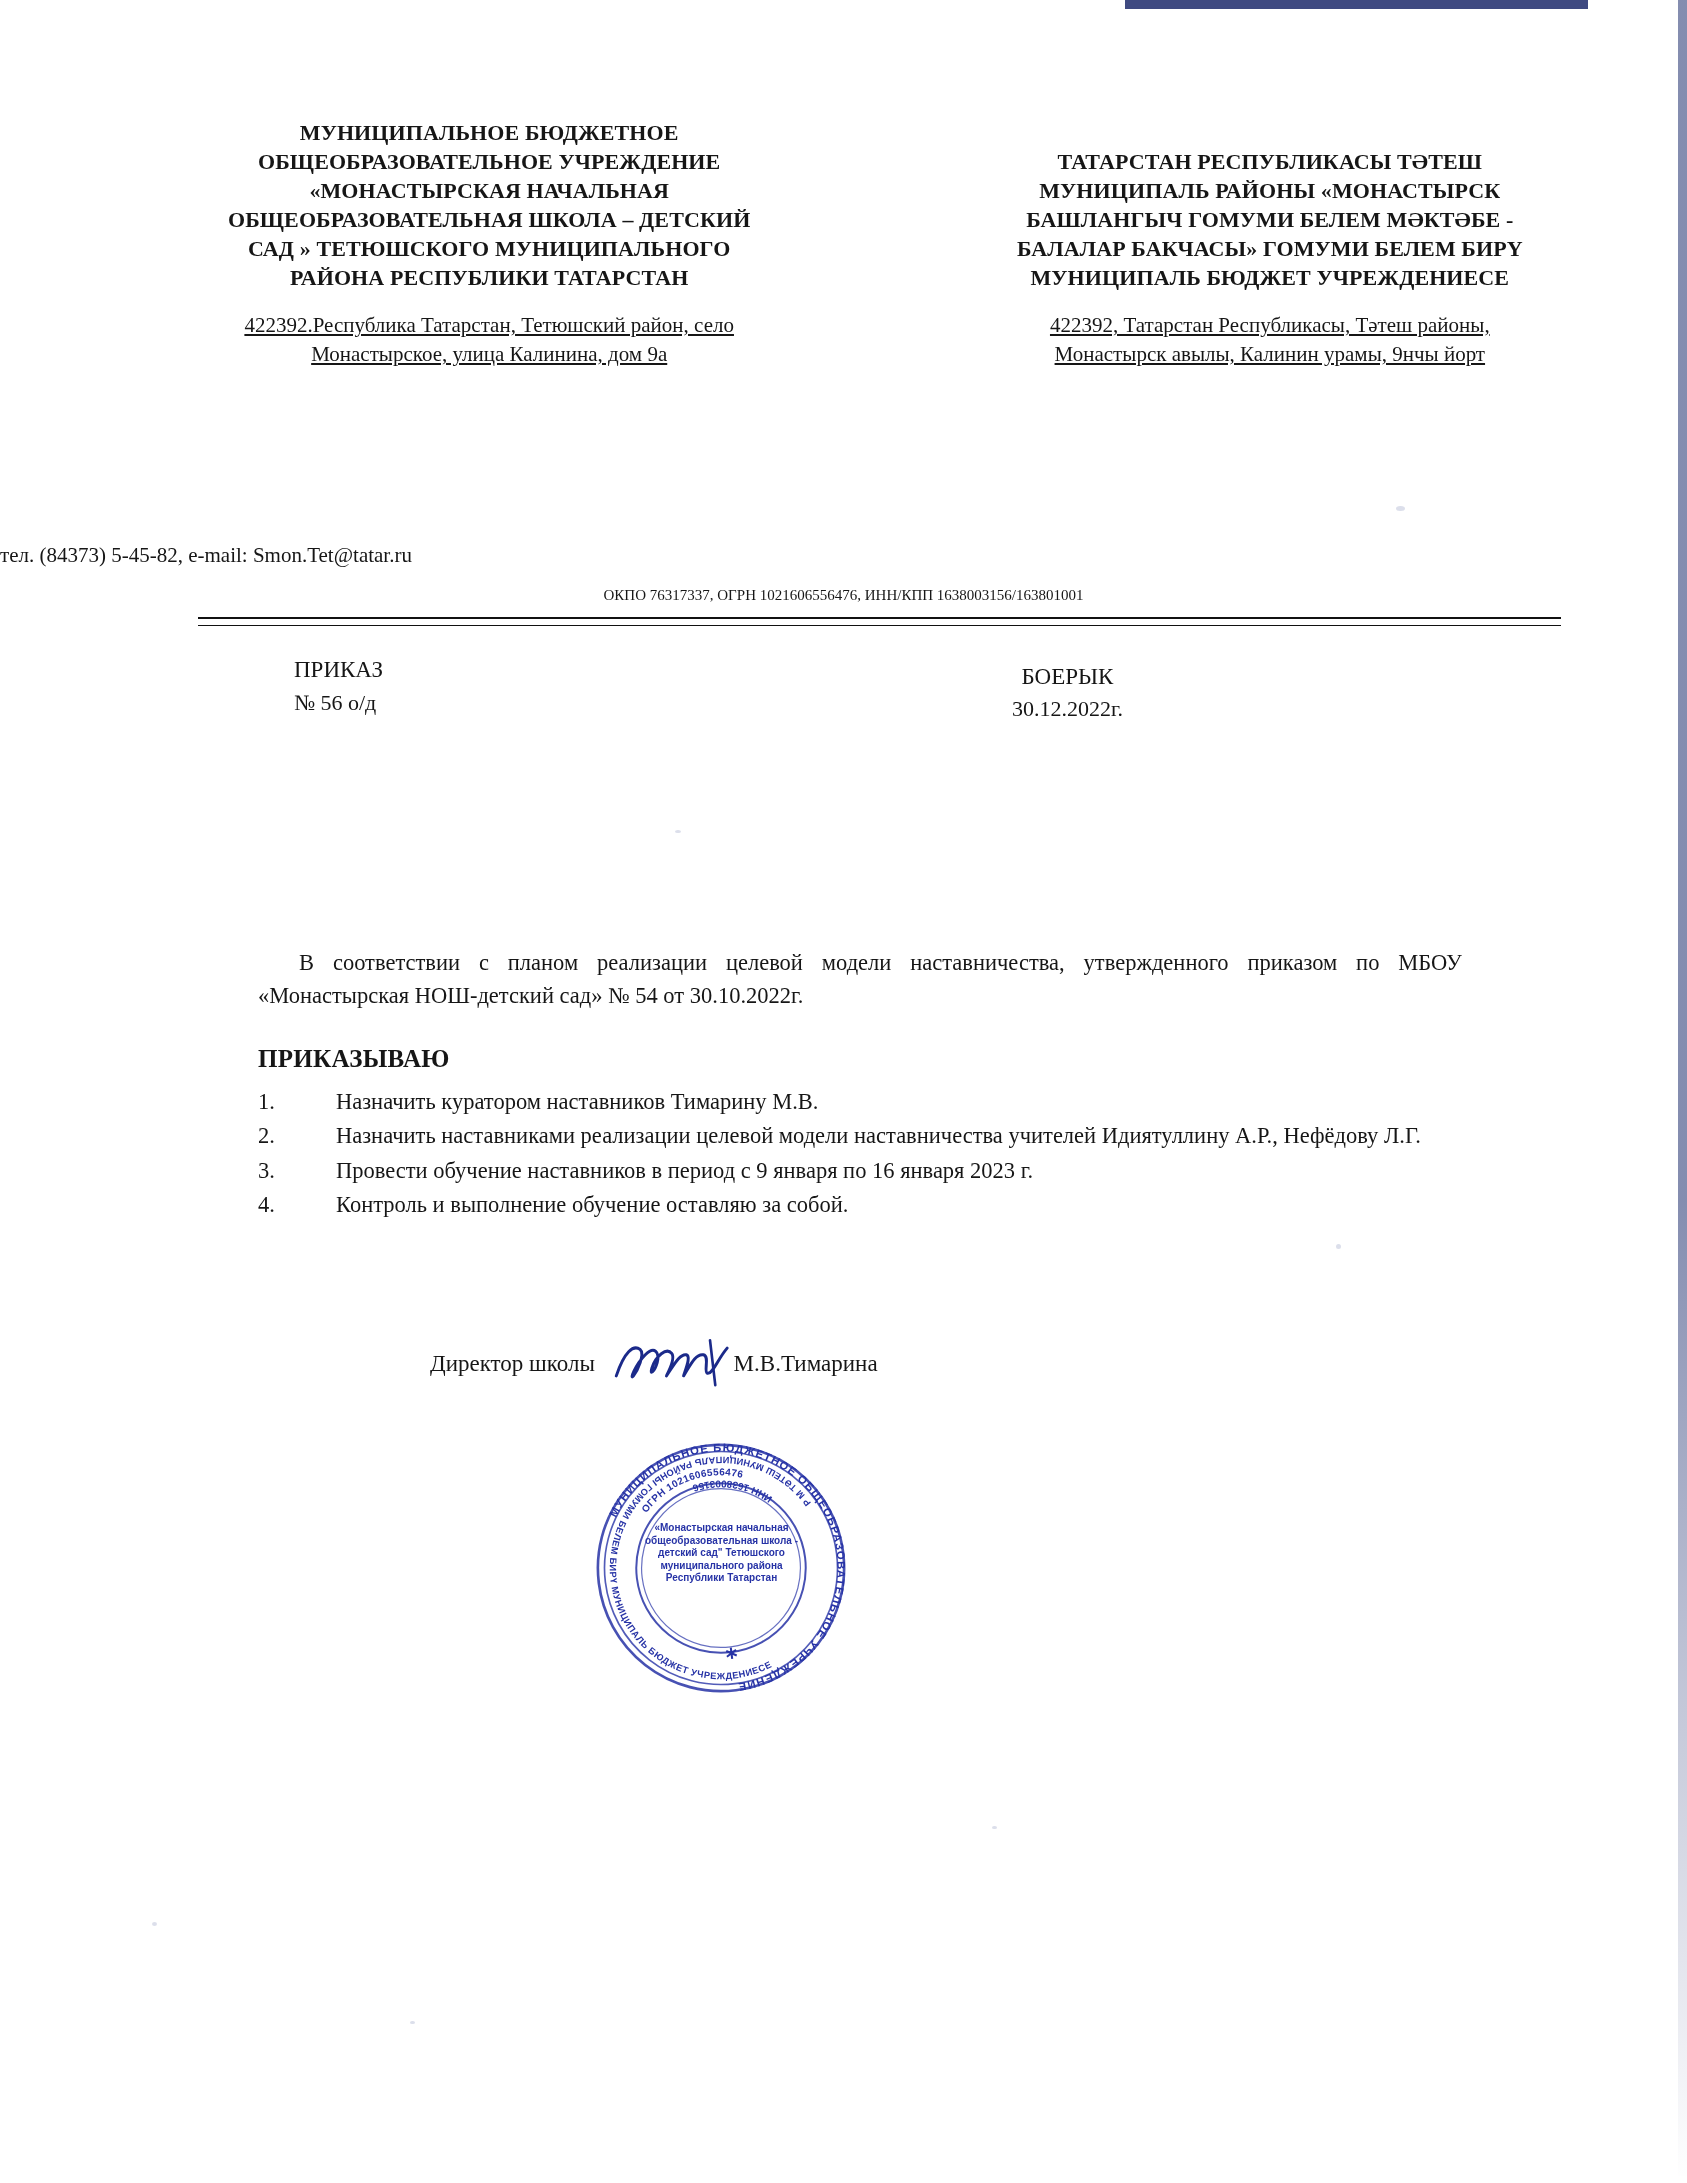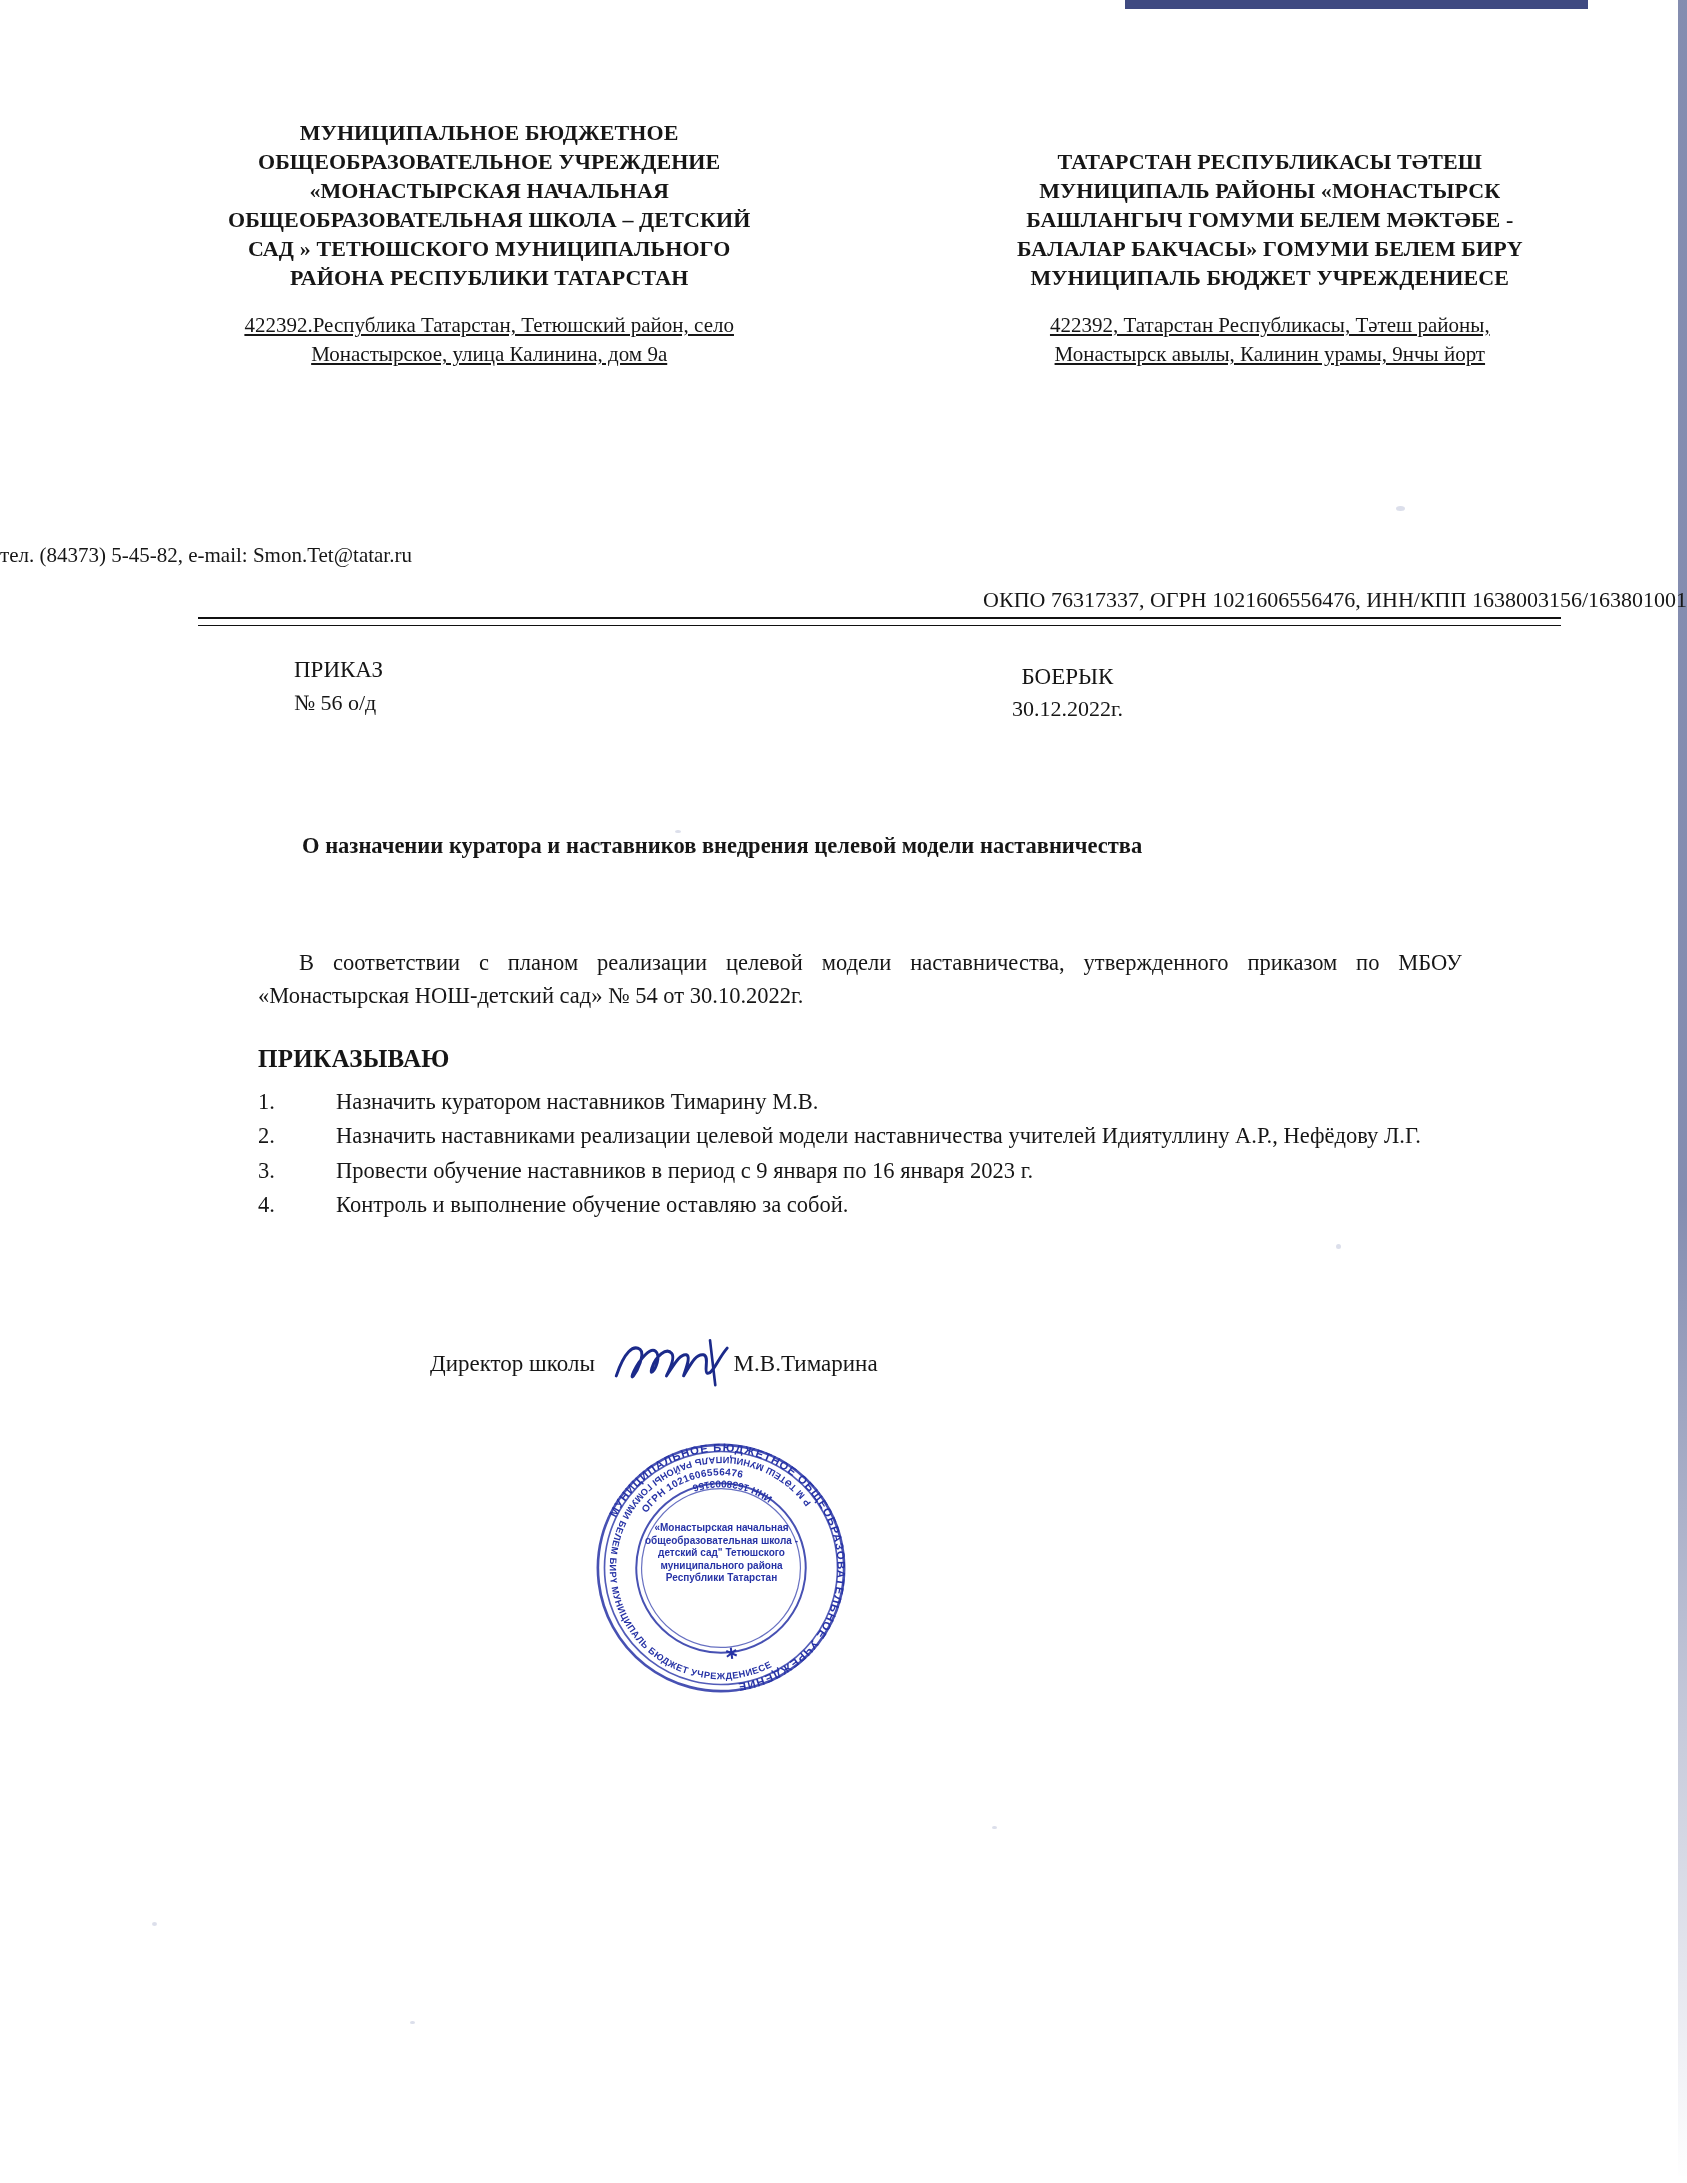"ОКПО 76317337, ОГРН 1021606556476," .okpo-line { font-size: 22px -> 15px; text-align: right -> center }
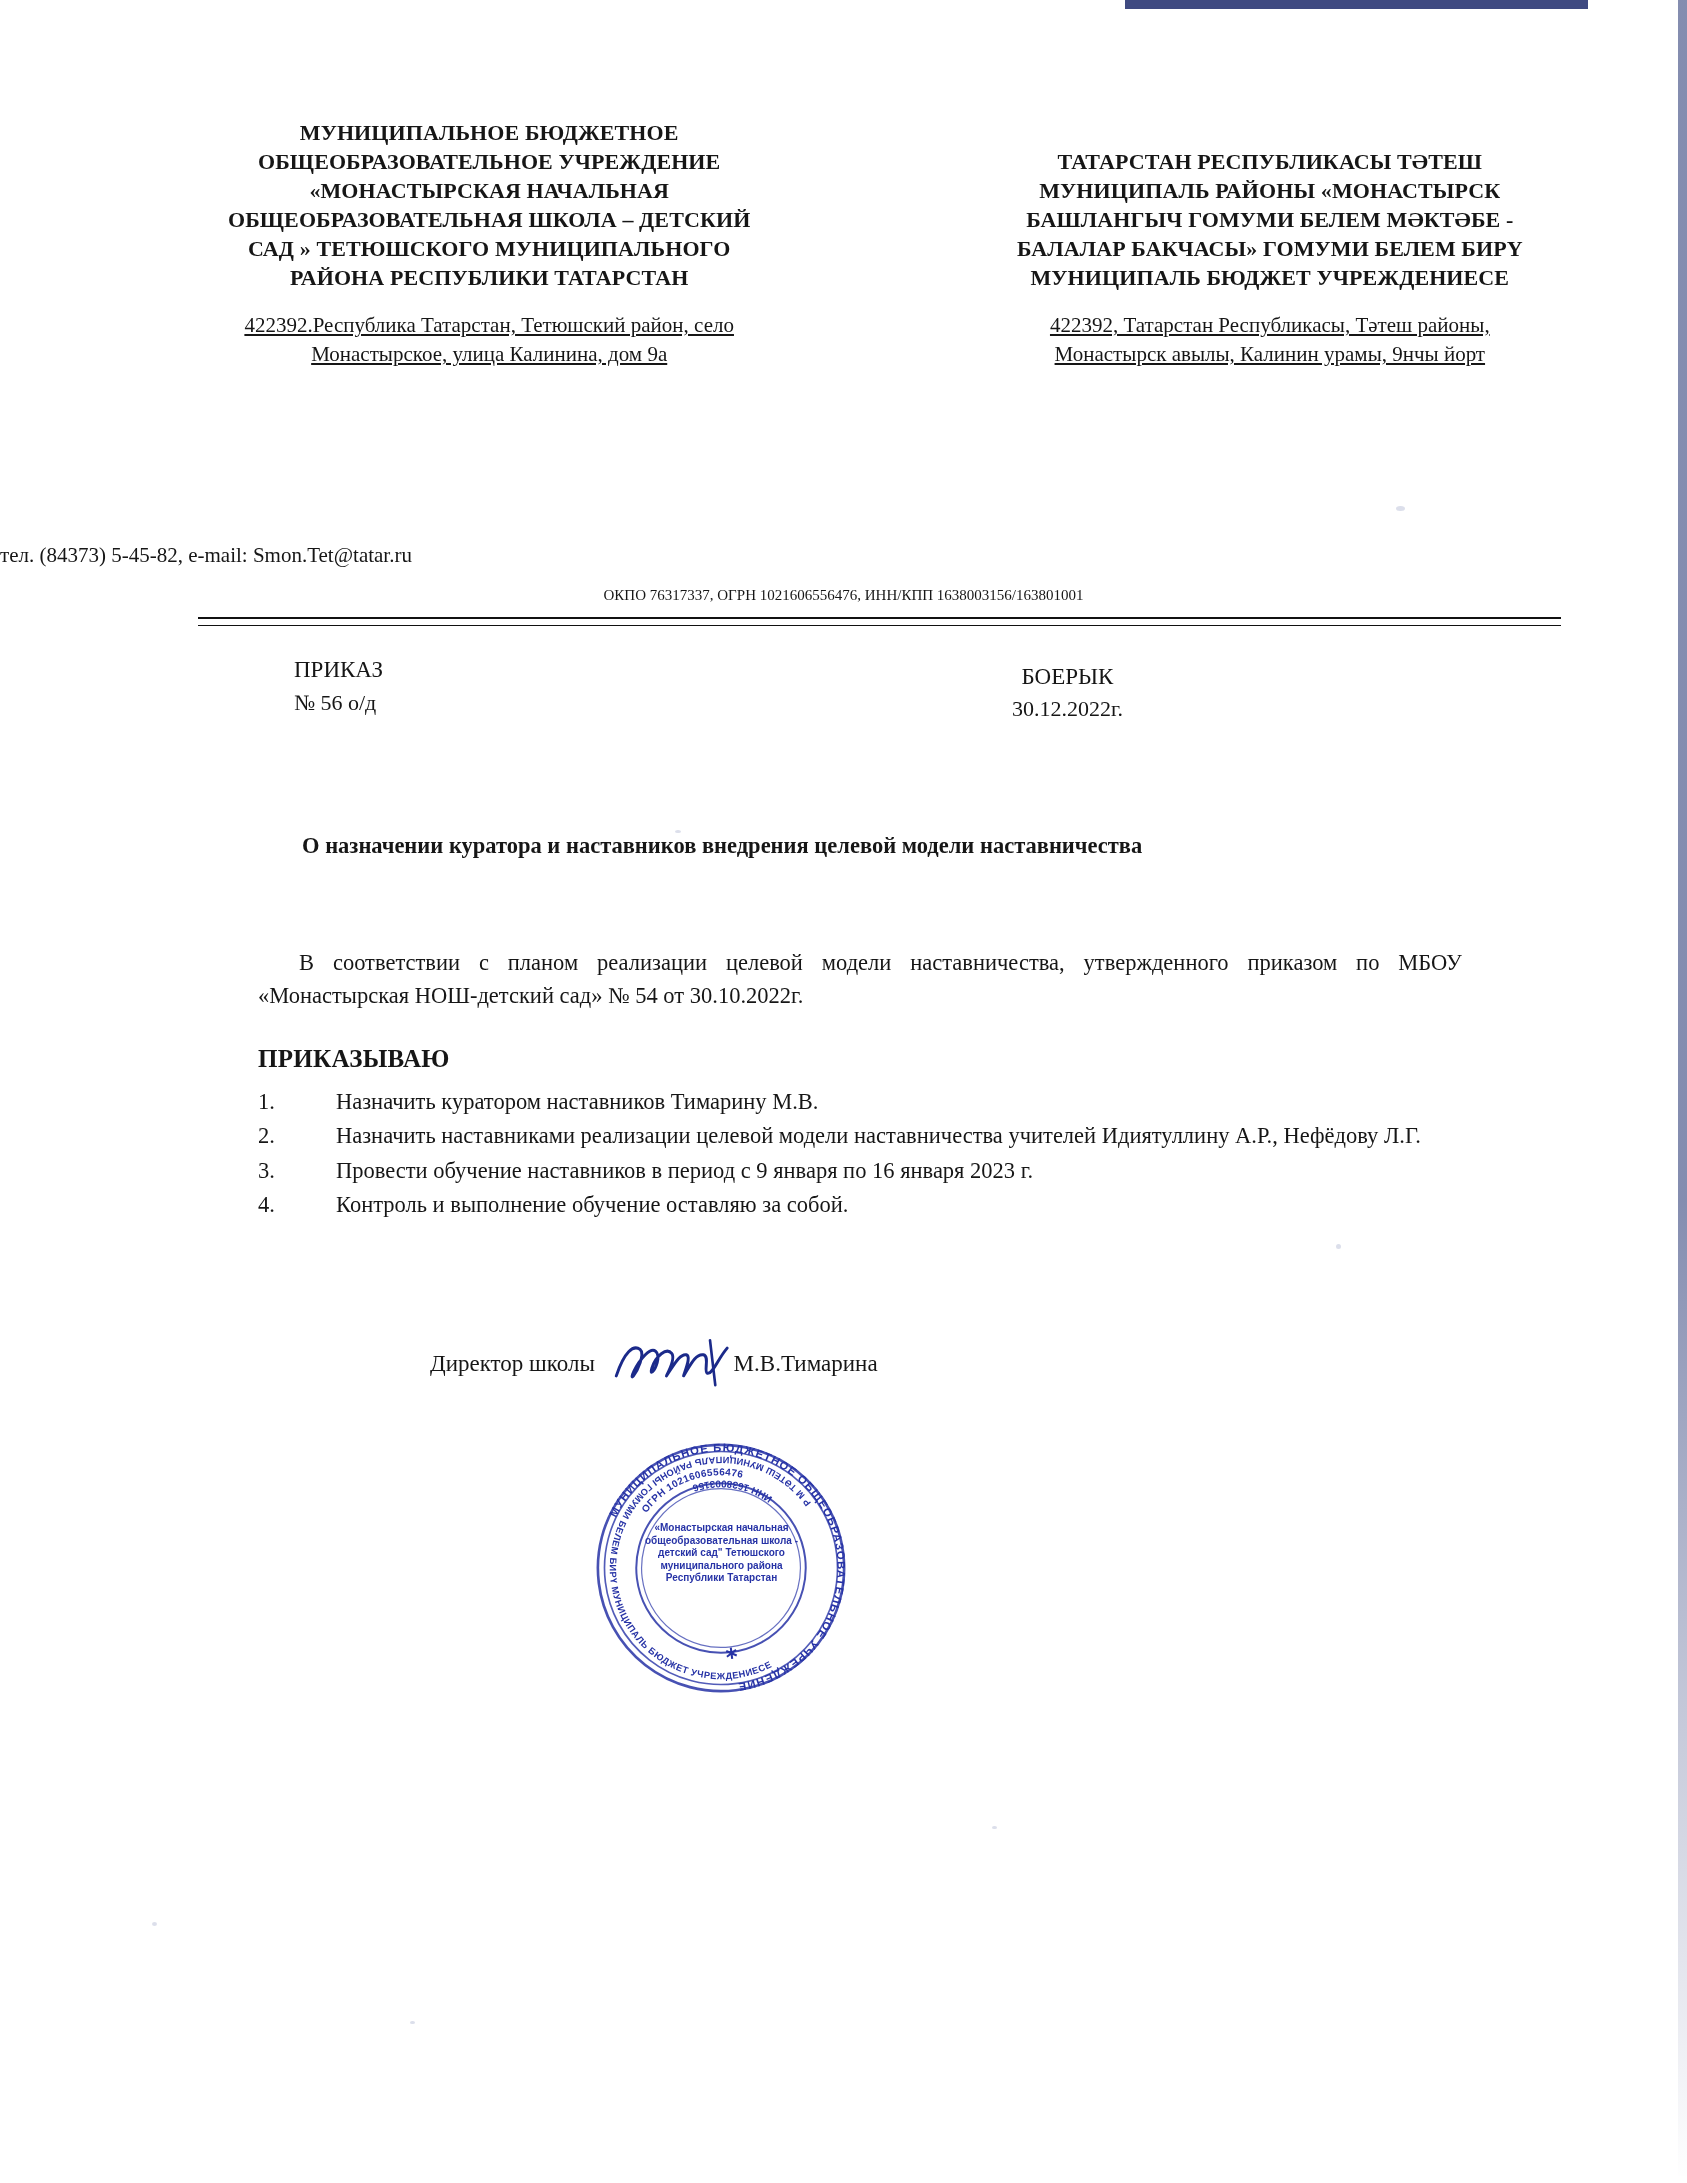"О назначении куратора и наставников" div.subject { html: <div>О назначении куратора и наставников внедрения целевой модели наставничества</div> -> none }
